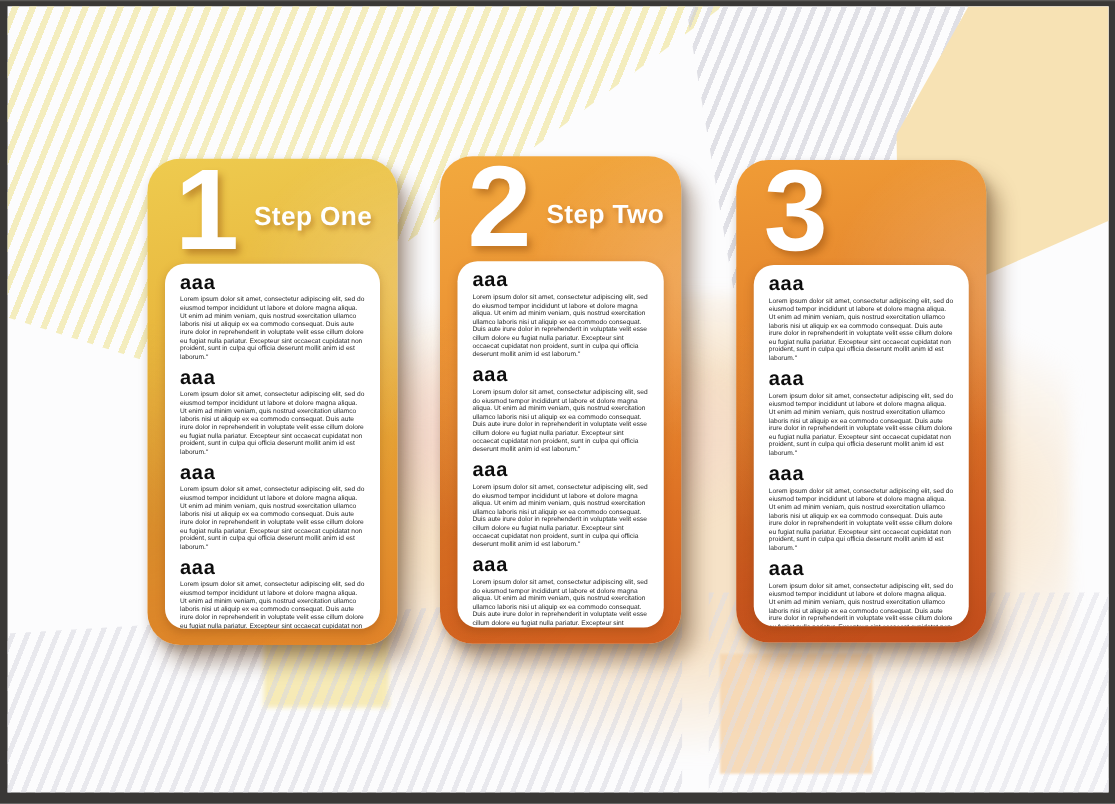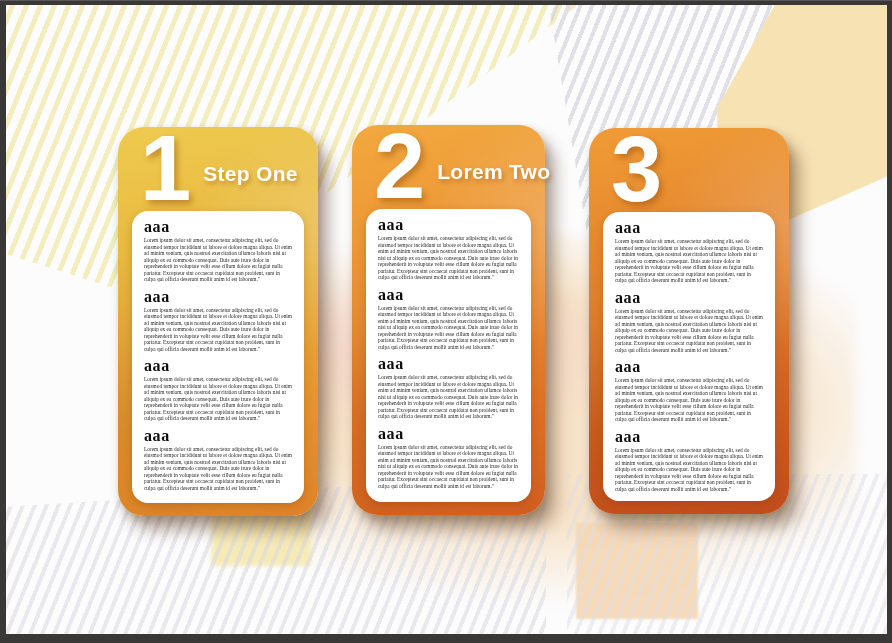"Lorem Two" div.step-title { text: Lorem -> Step }
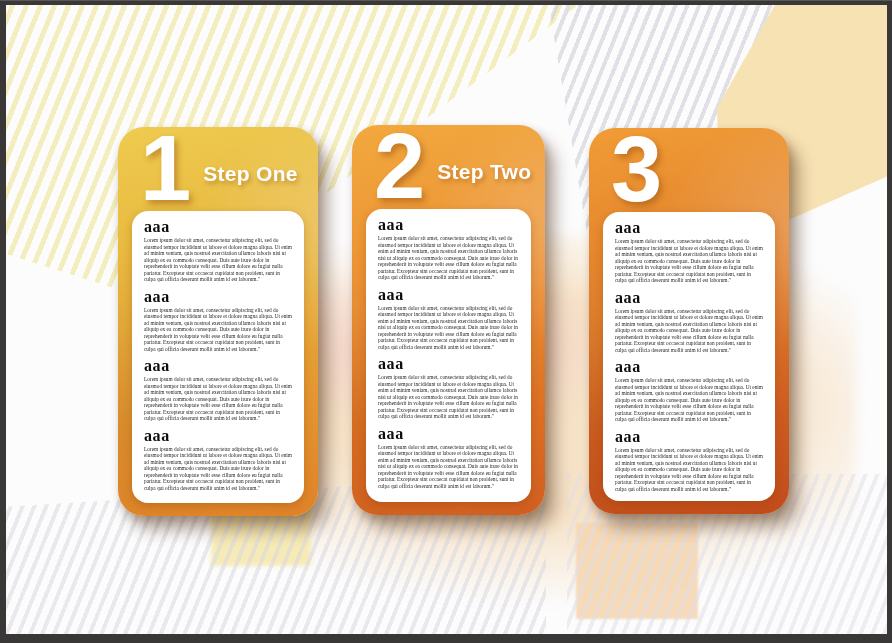"aaa" .panel { font-family: Liberation Serif, serif -> none }
